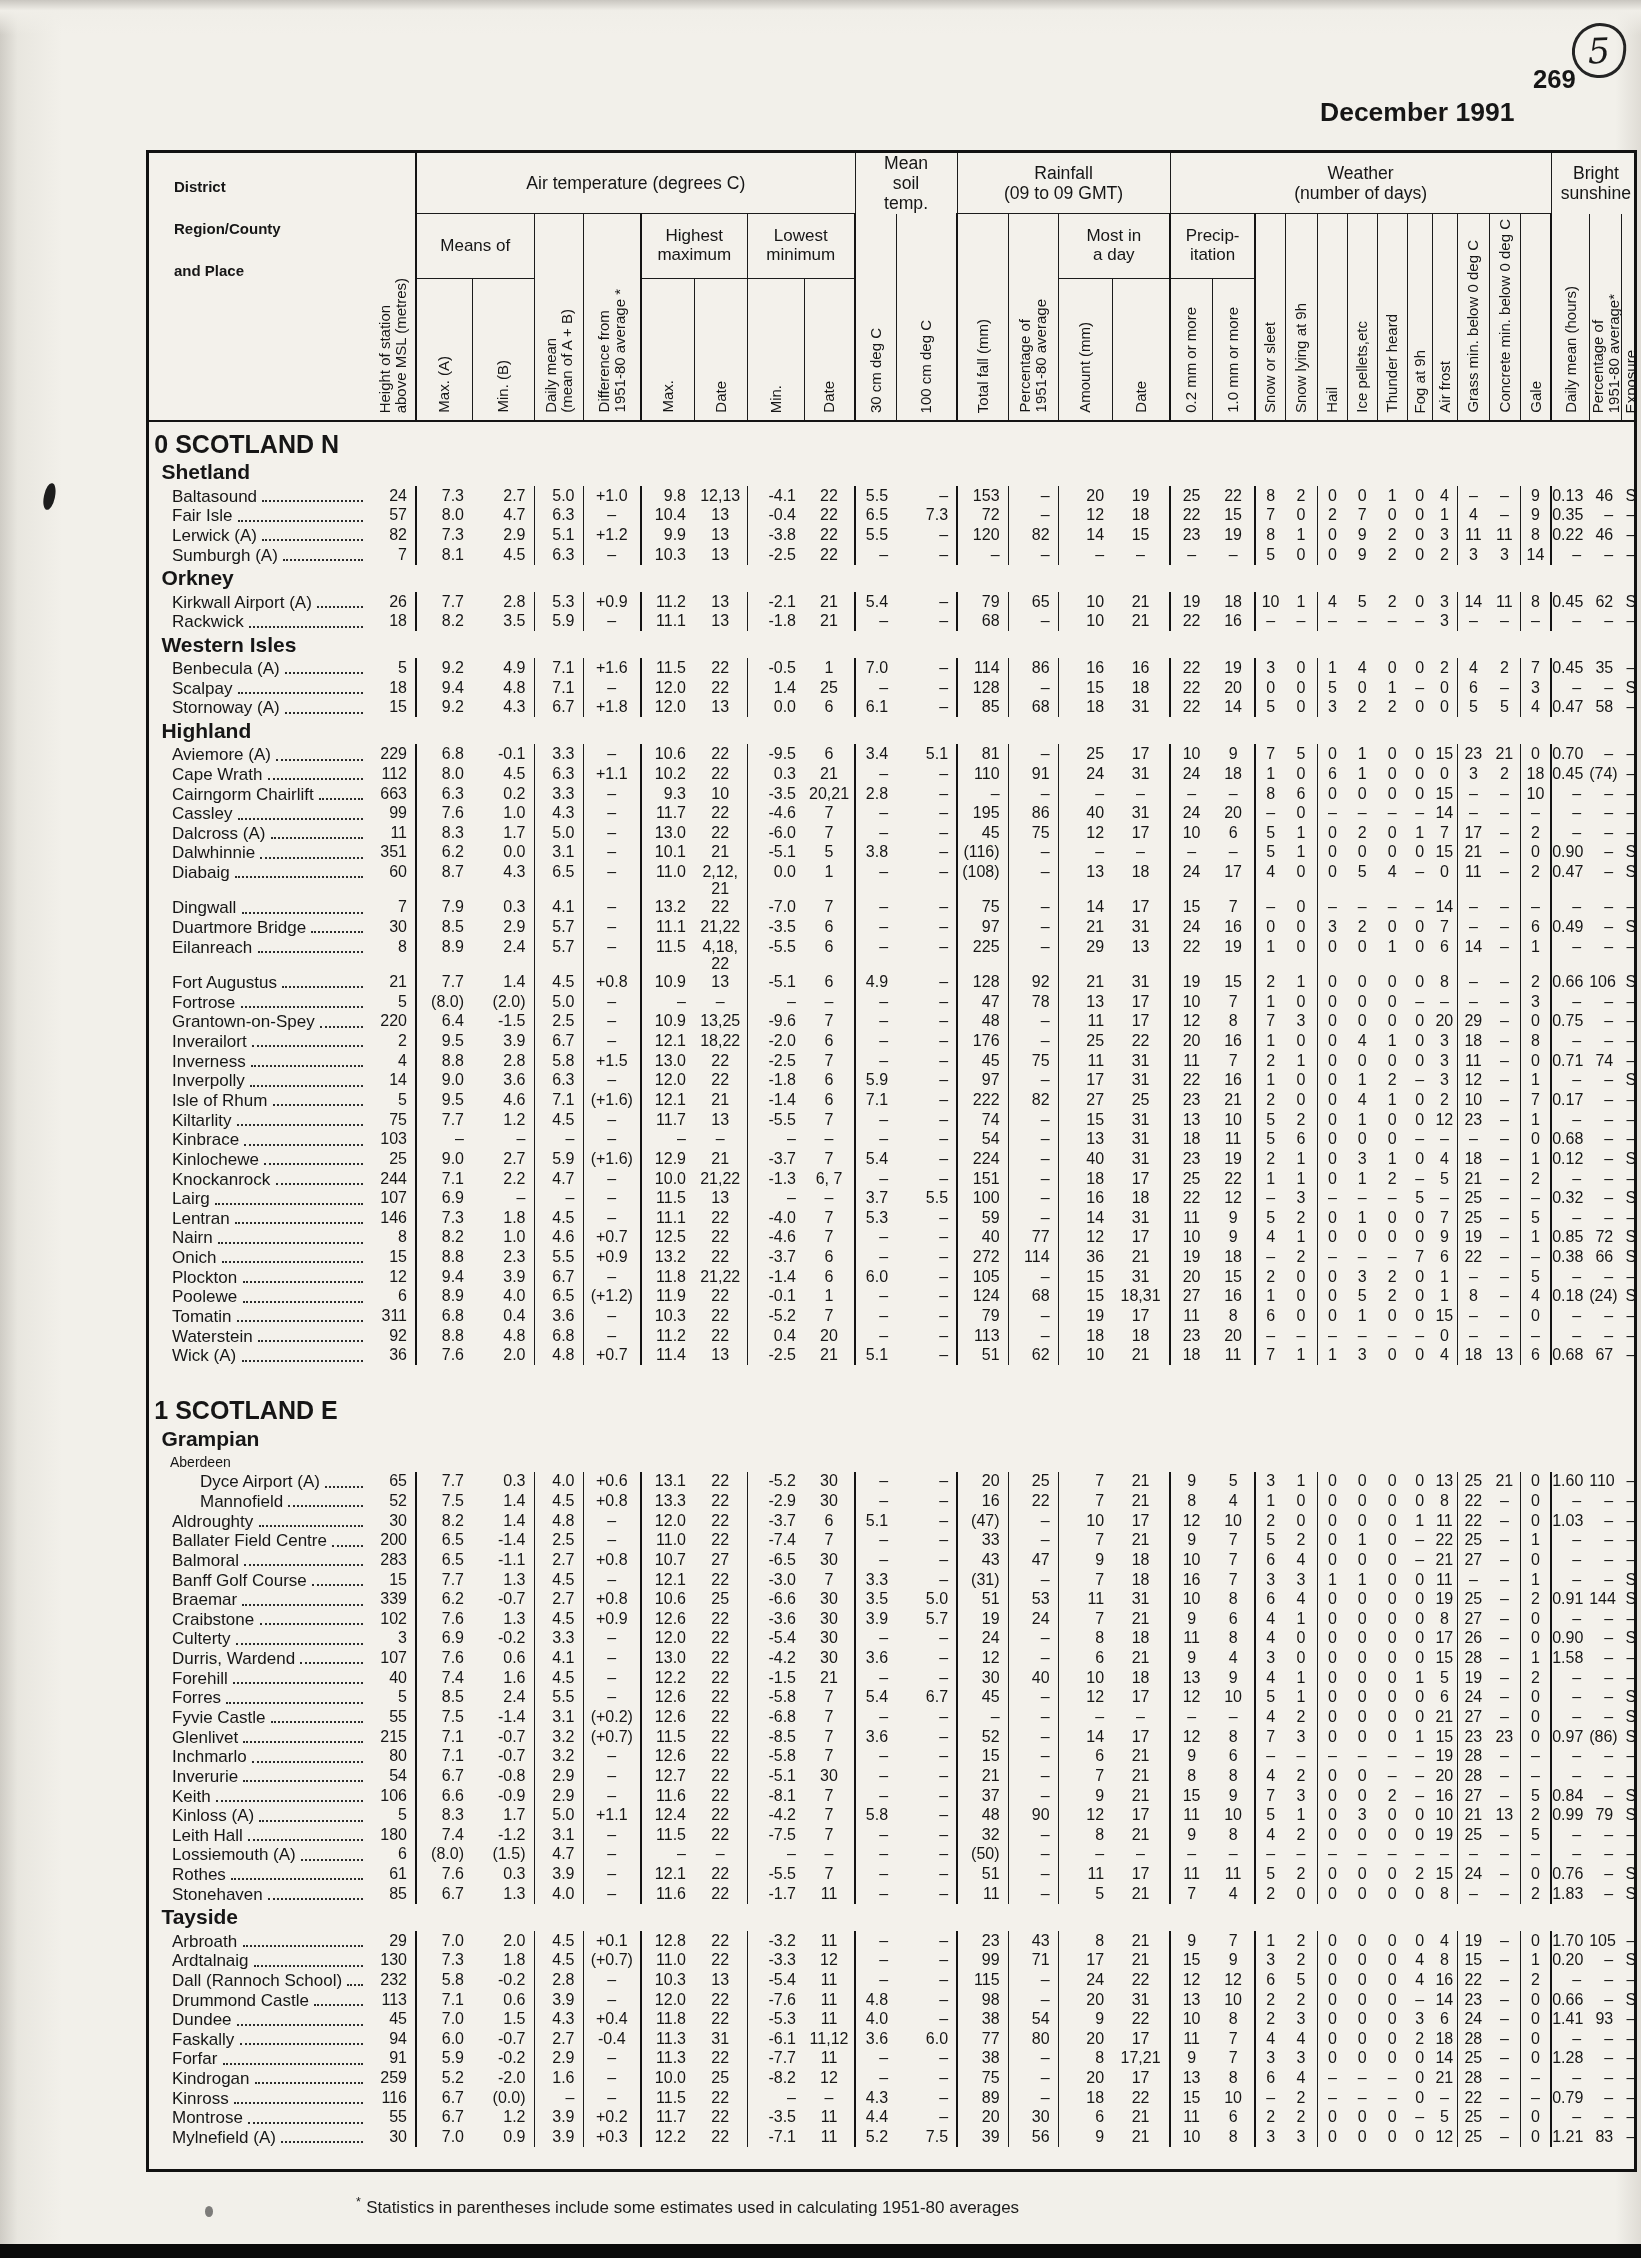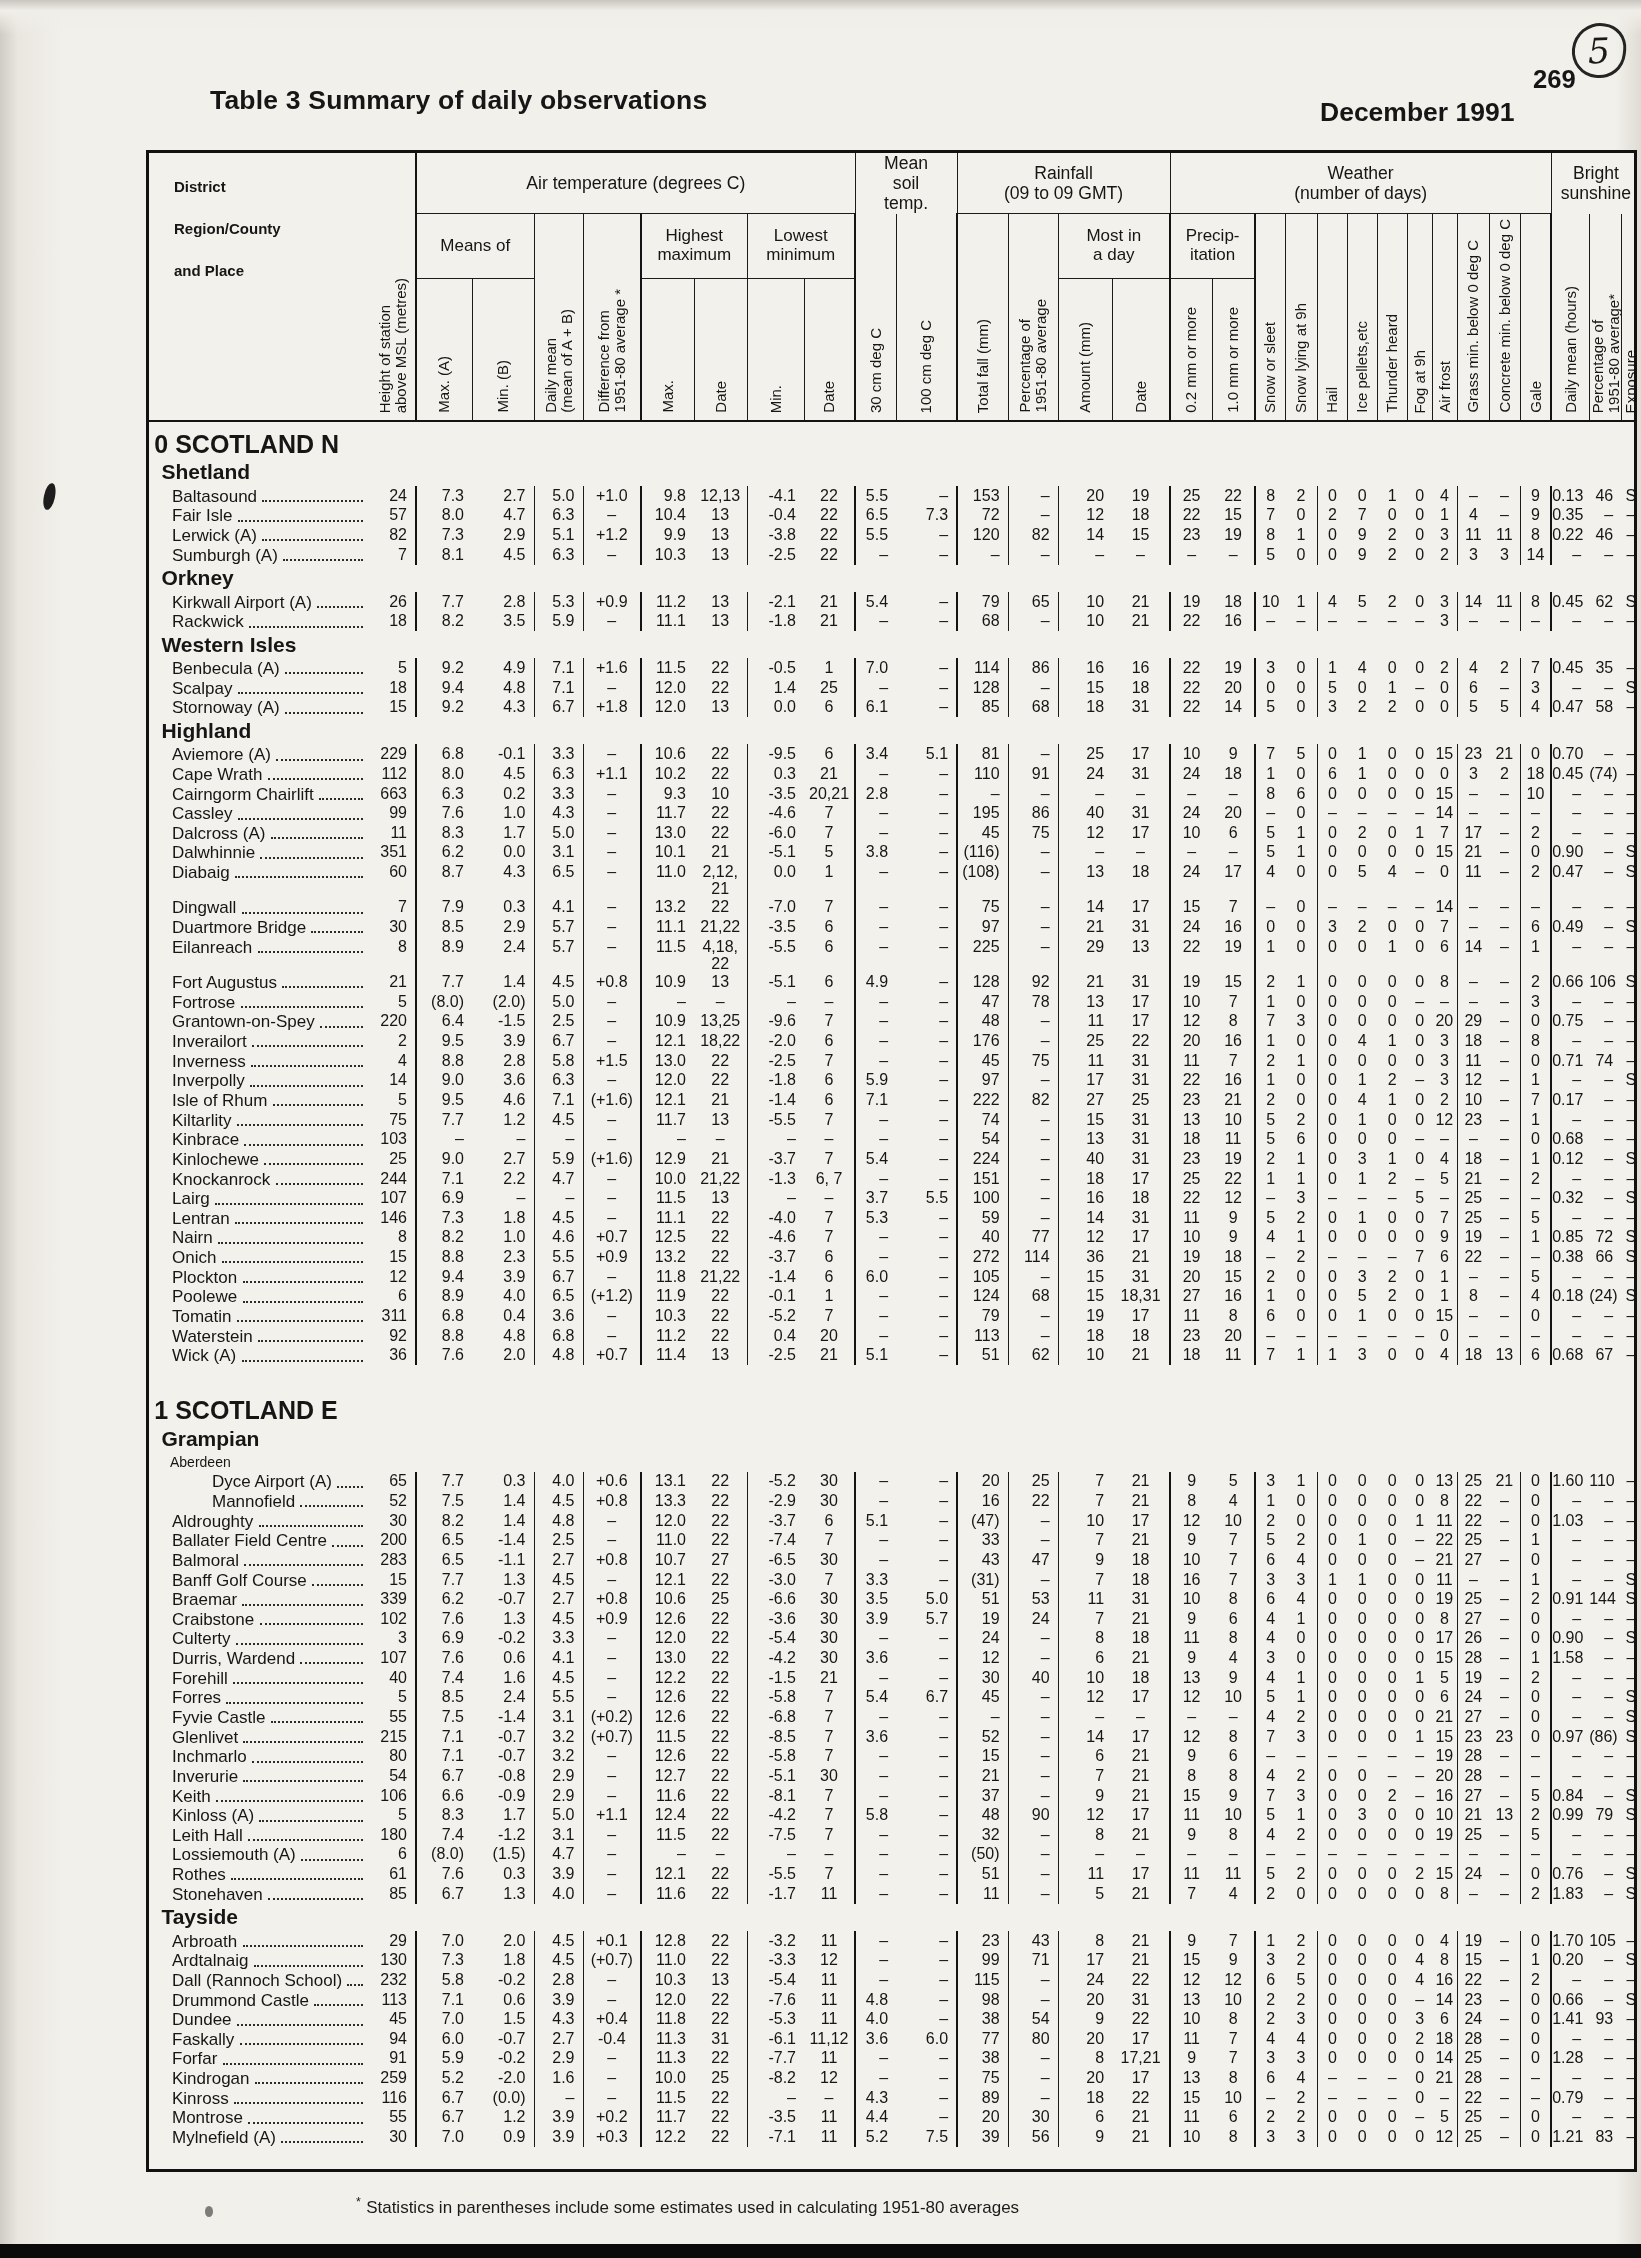"Table 3 Summary of daily" div { html: <div>Table 3 Summary of daily observations</div> -> none }
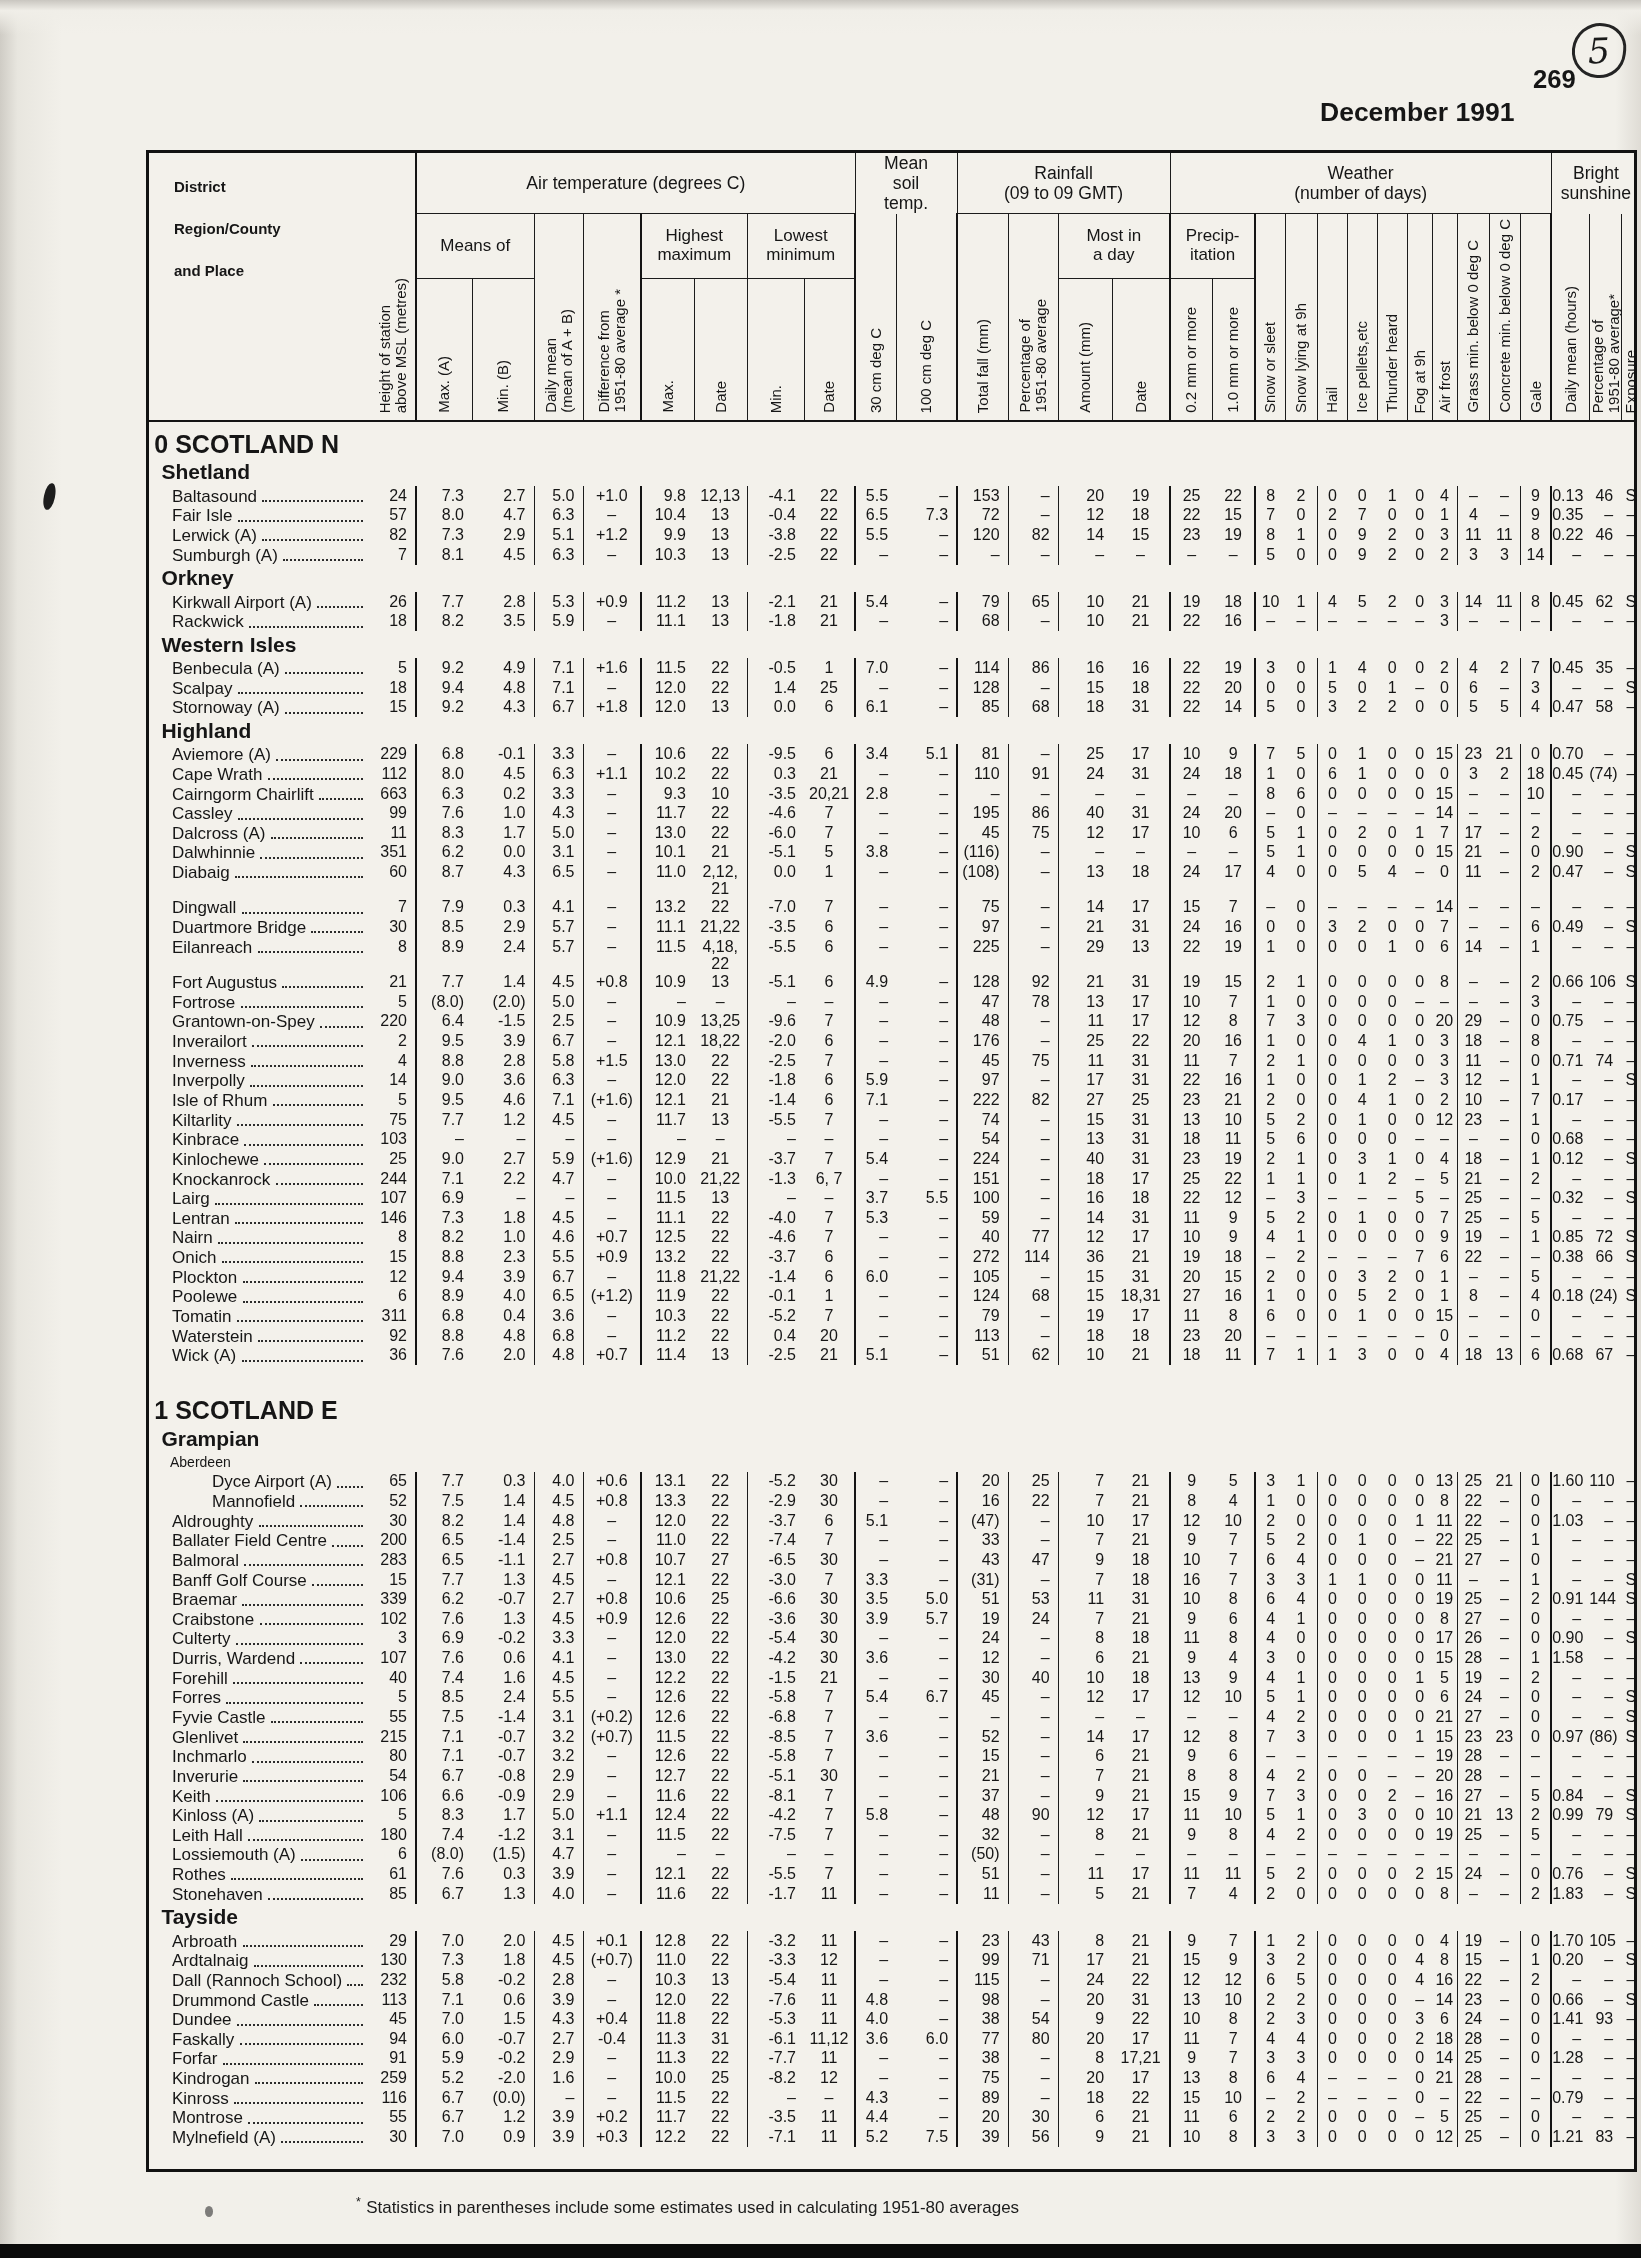"Dyce Airport (A)" tr.station td.place.ind { margin-left: 12px -> none }
